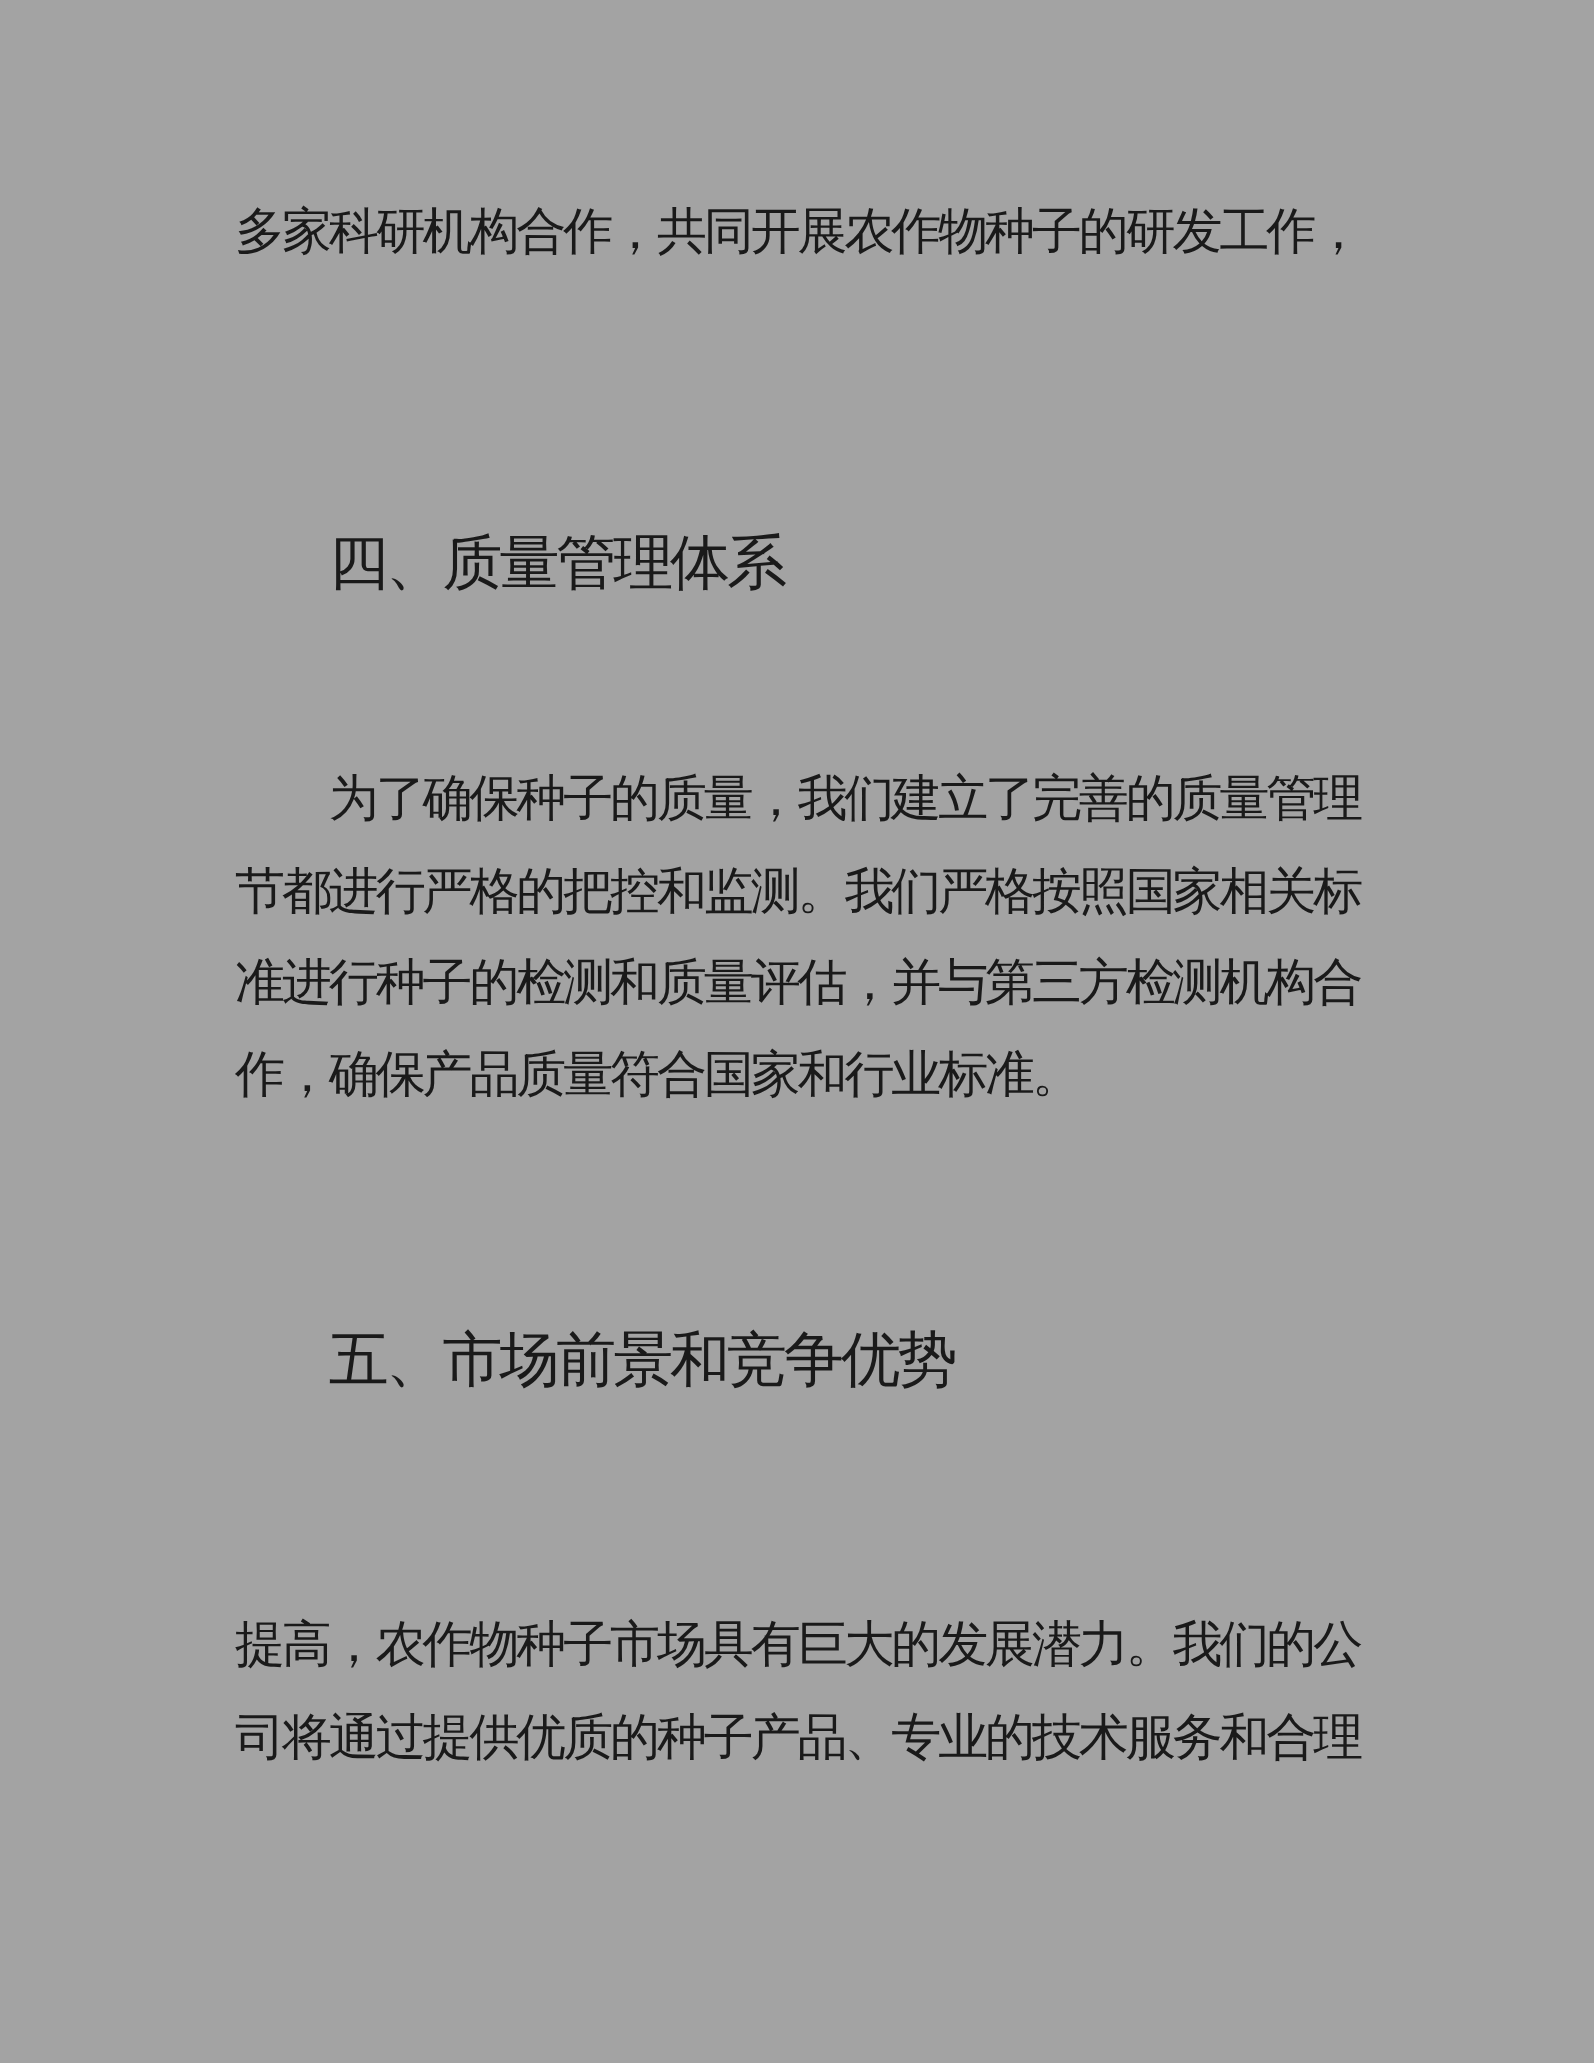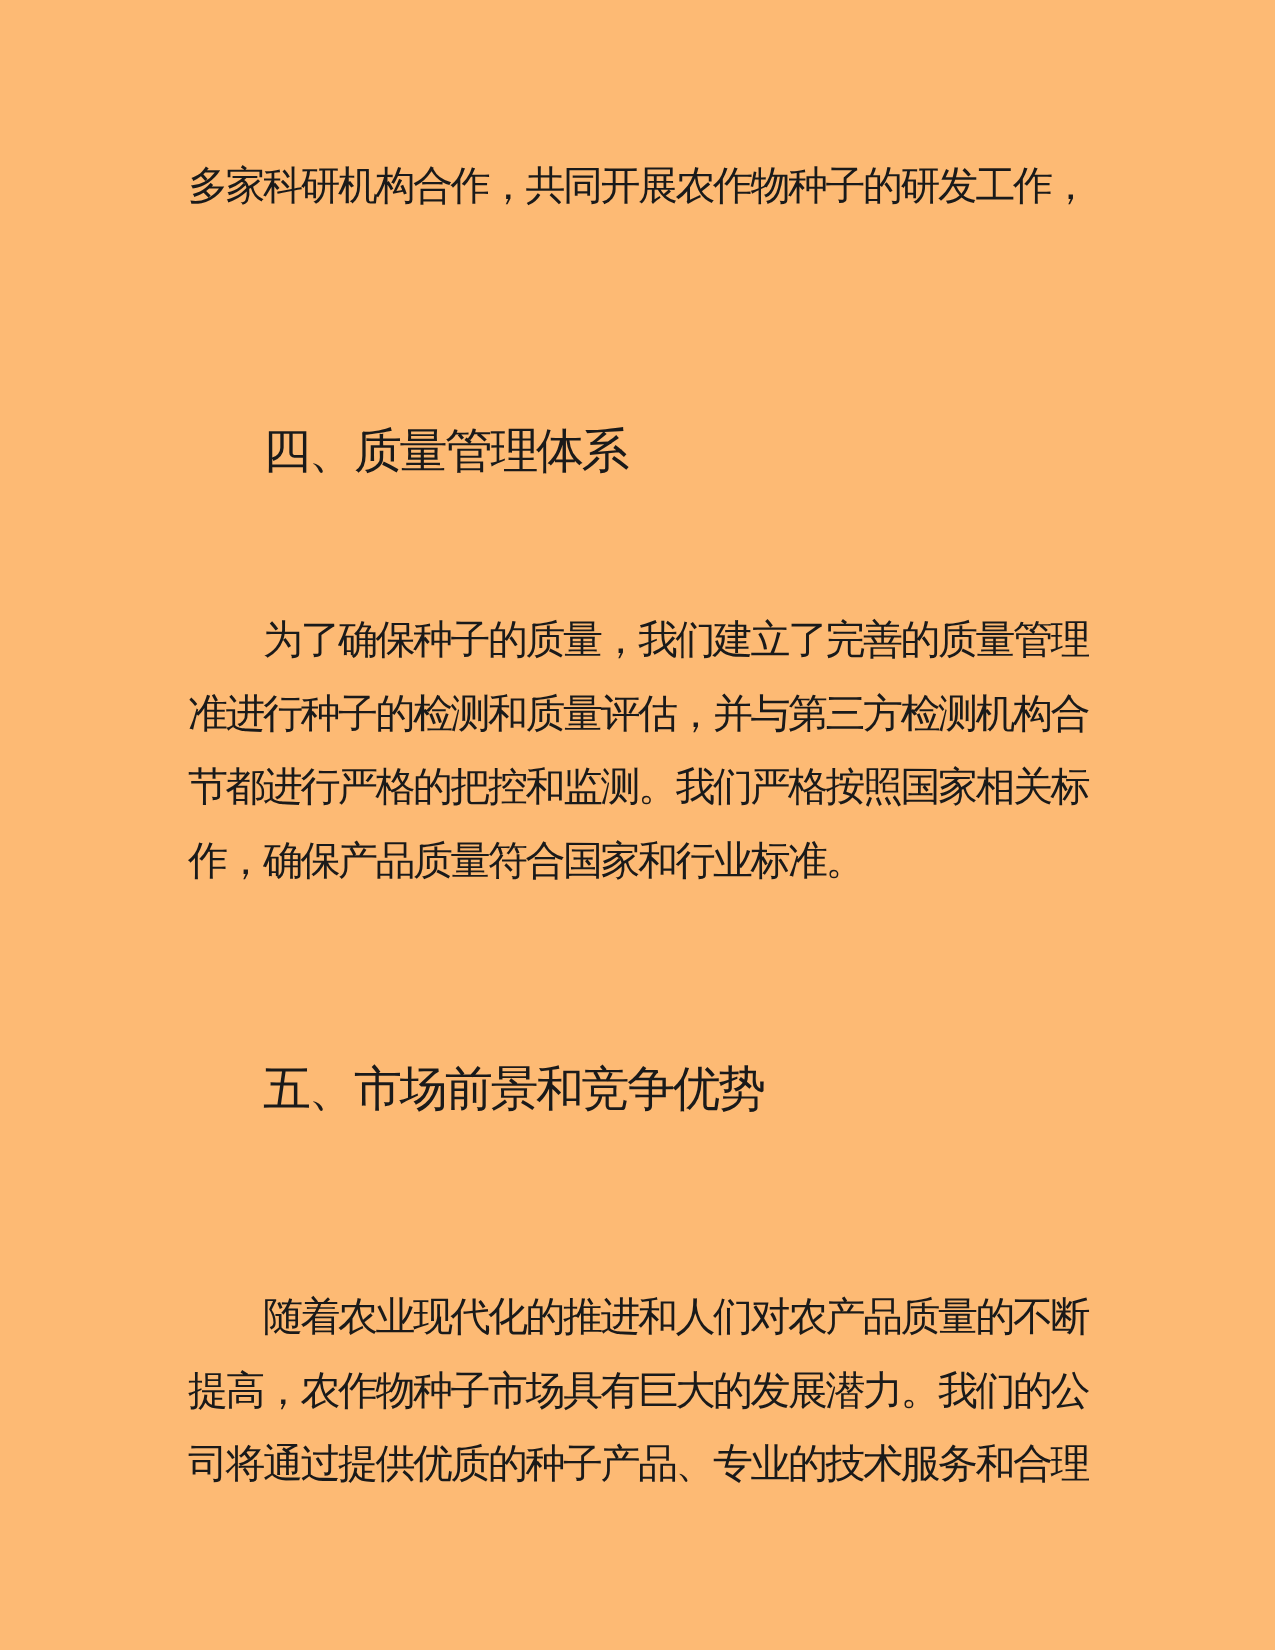"多家科研机构合作，共同开展农作物种子的研发工作，" .page { background: #fdba74 -> #a3a3a3 }
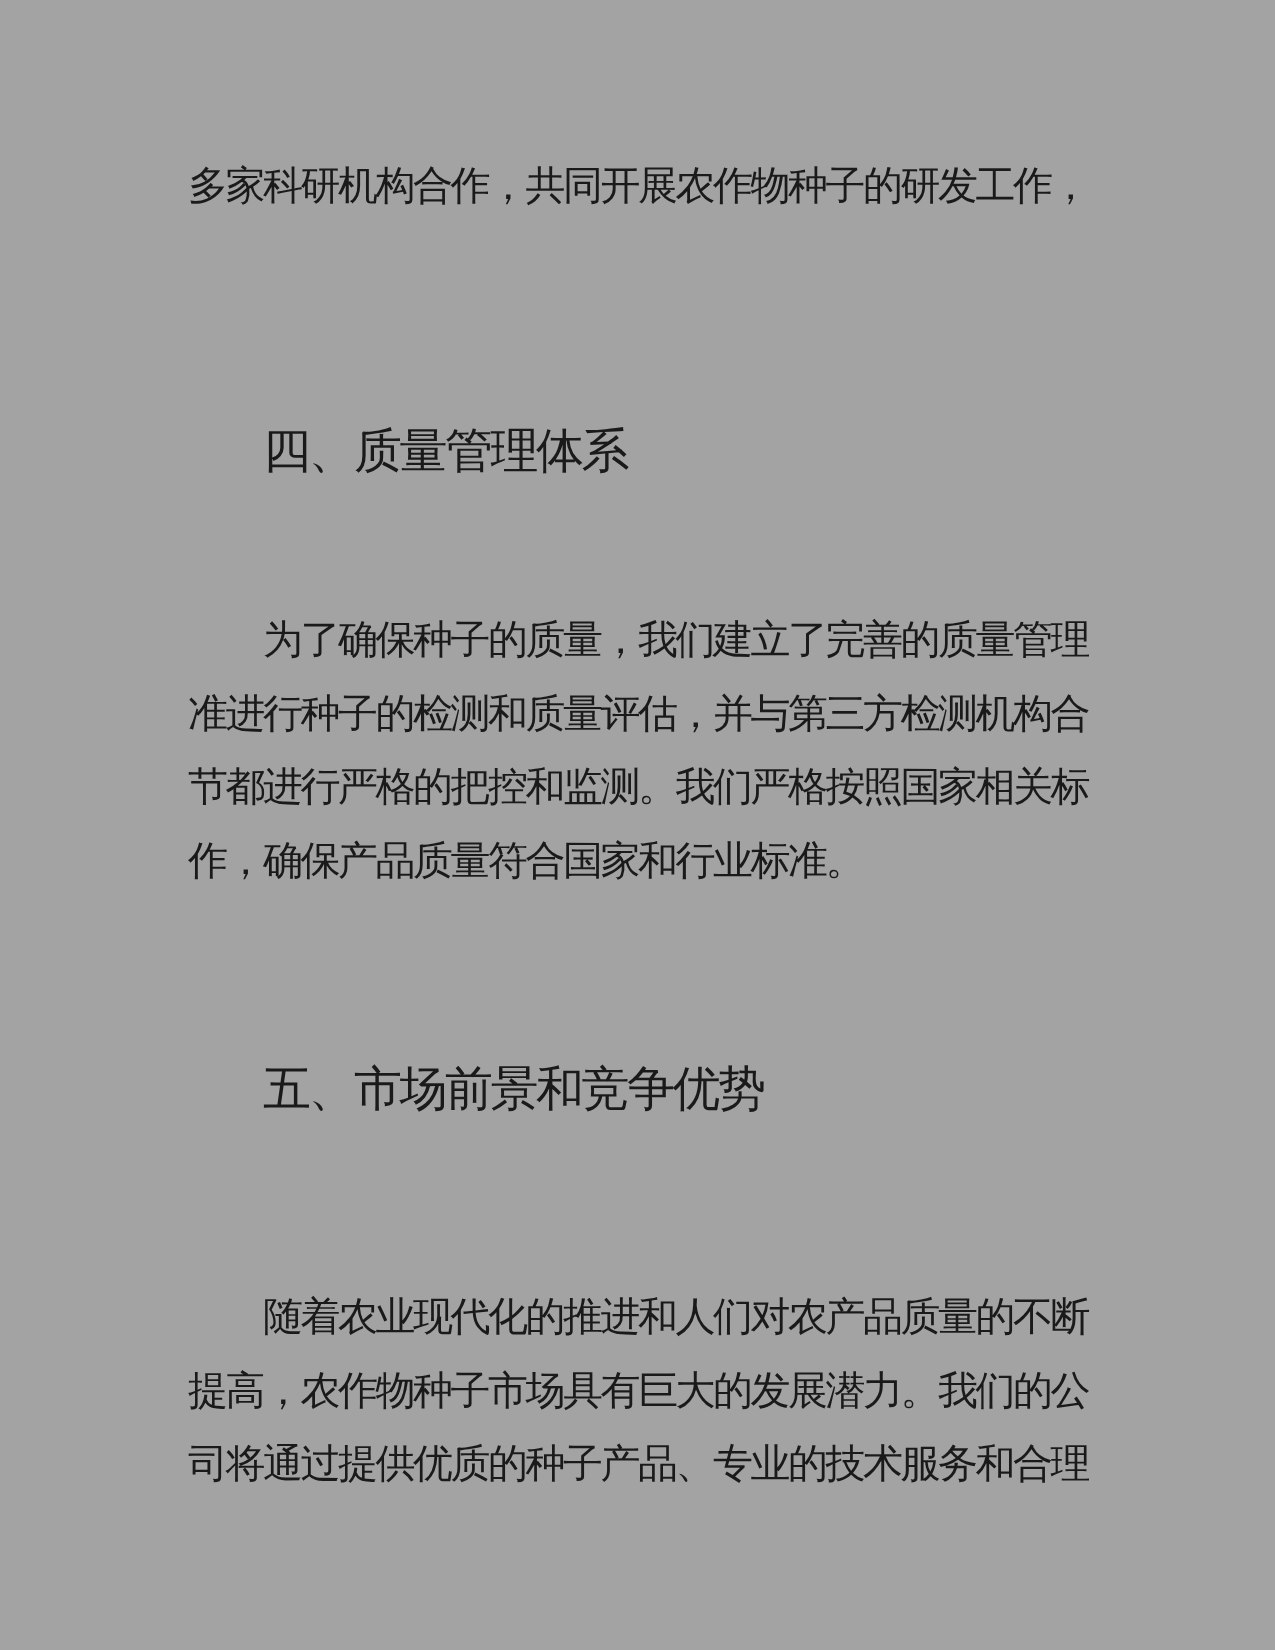"准进行种子的检测和质量评估，并与第三方检测机构合" div.line { order: before "节都进行严格的把控和监测。我们严格按照国家相关标" -> after "节都进行严格的把控和监测。我们严格按照国家相关标" }
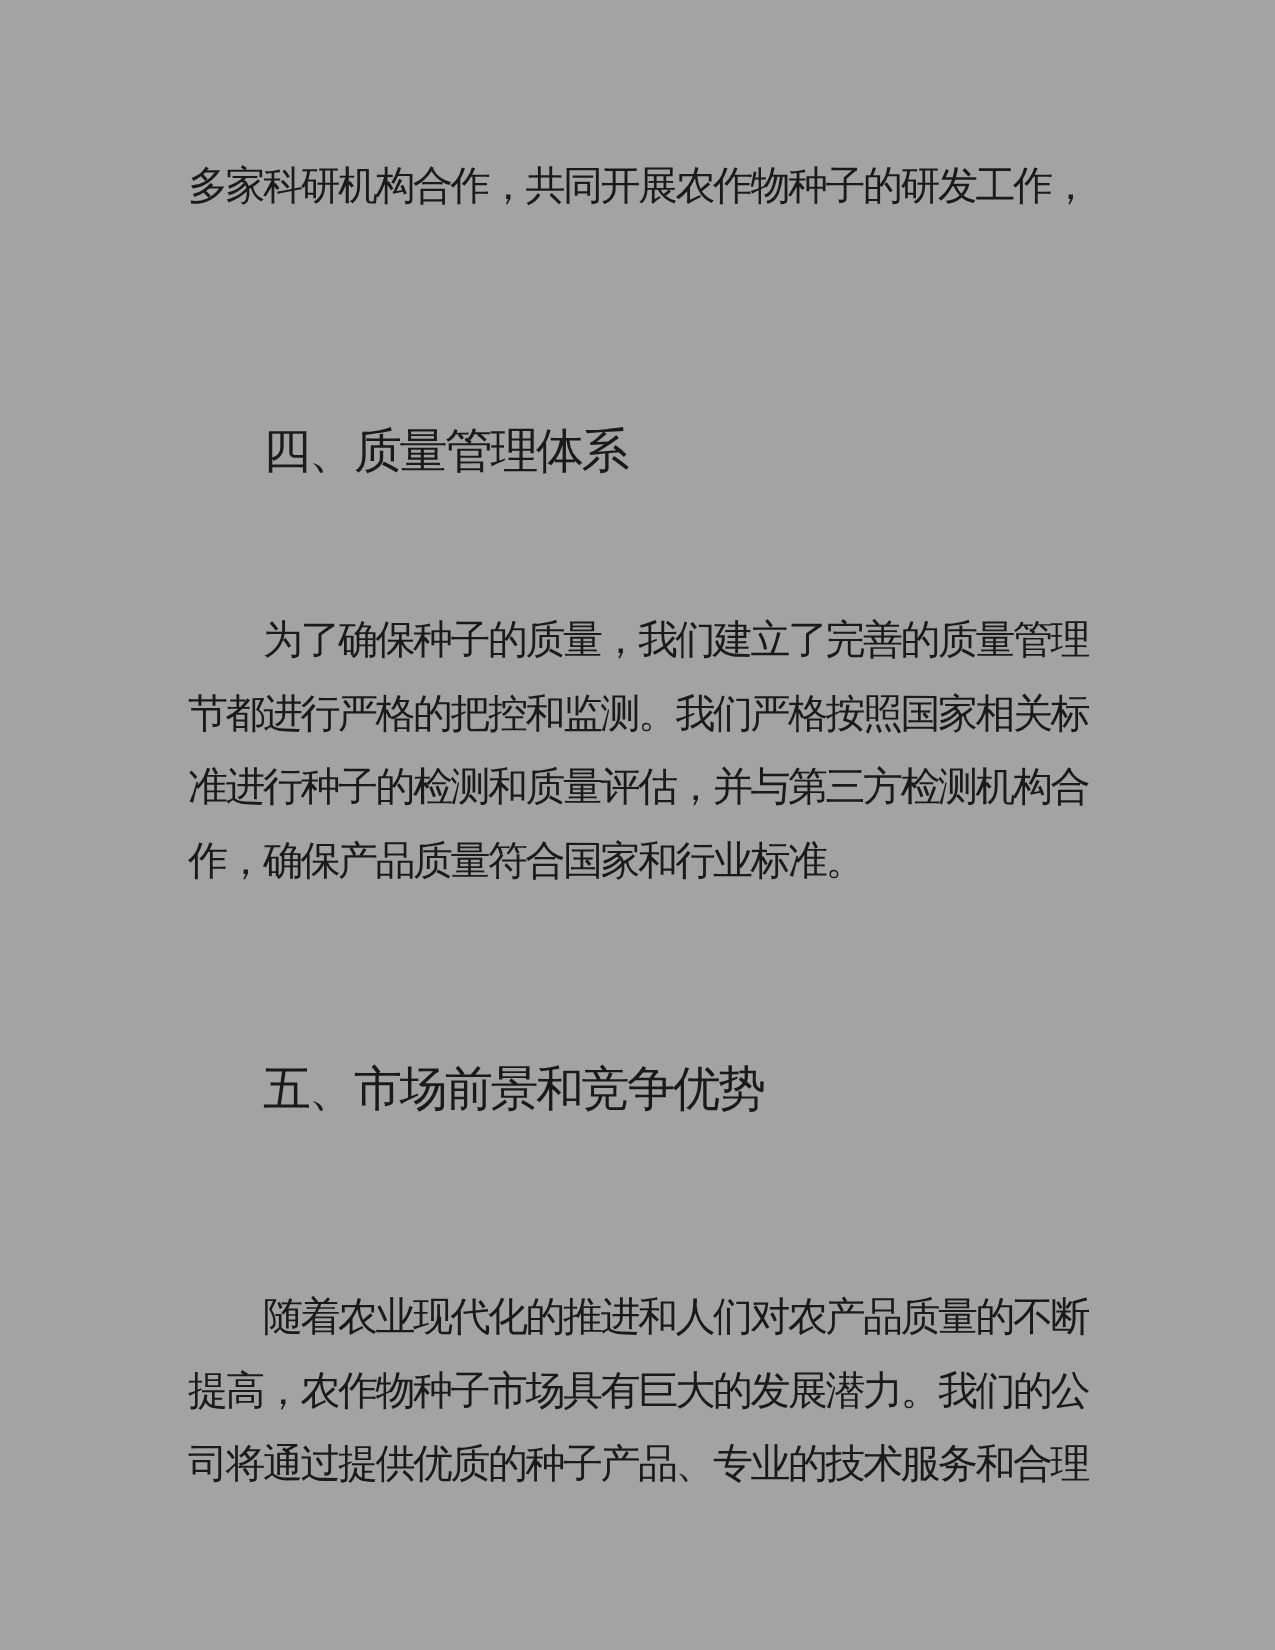"随着农业现代化的推进和人们对农产品质量的不断" div.line { html: <div>随着农业现代化的推进和人们对农产品质量的不断</div> -> none }
